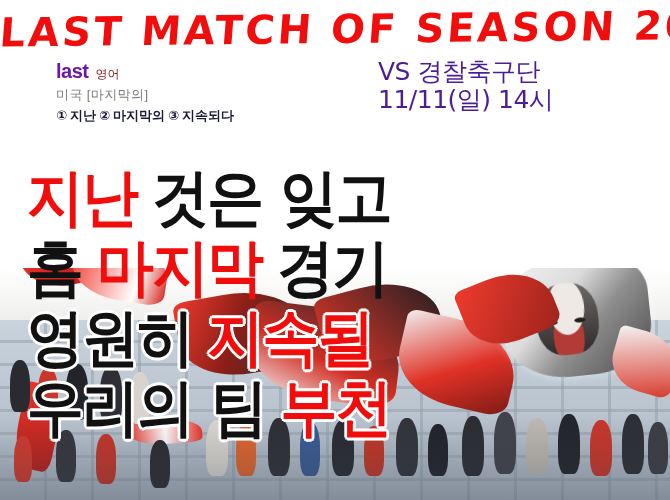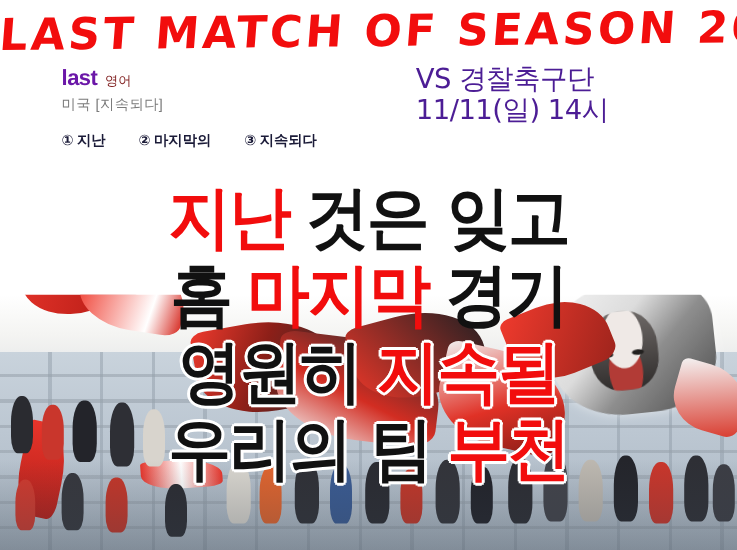"미국 [지속되다]" div.dict-pron { text: 지속되다 -> 마지막의 }
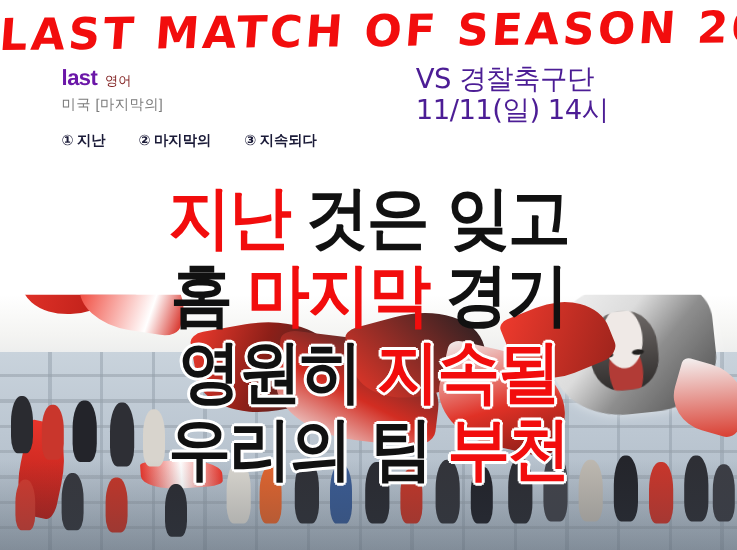"① 지난" .dict-senses { gap: 30px -> 3px; margin-top: 15px -> 3px }
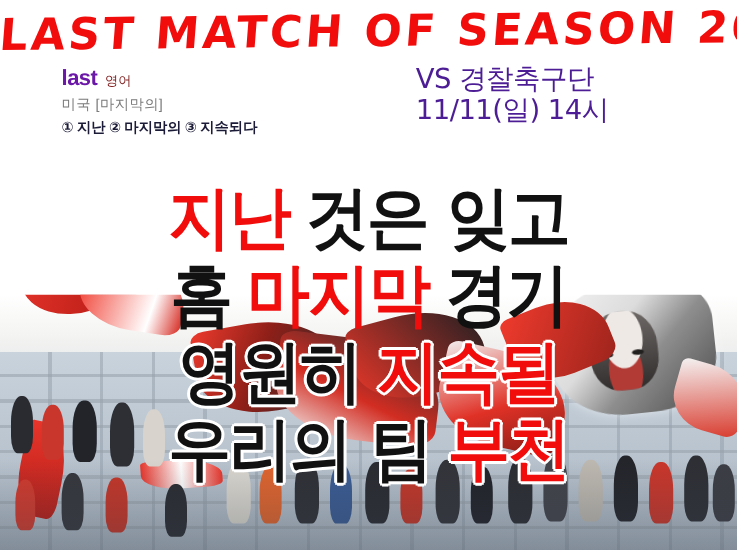"지난 것은 잊고" .headline { text-align: center -> left }
